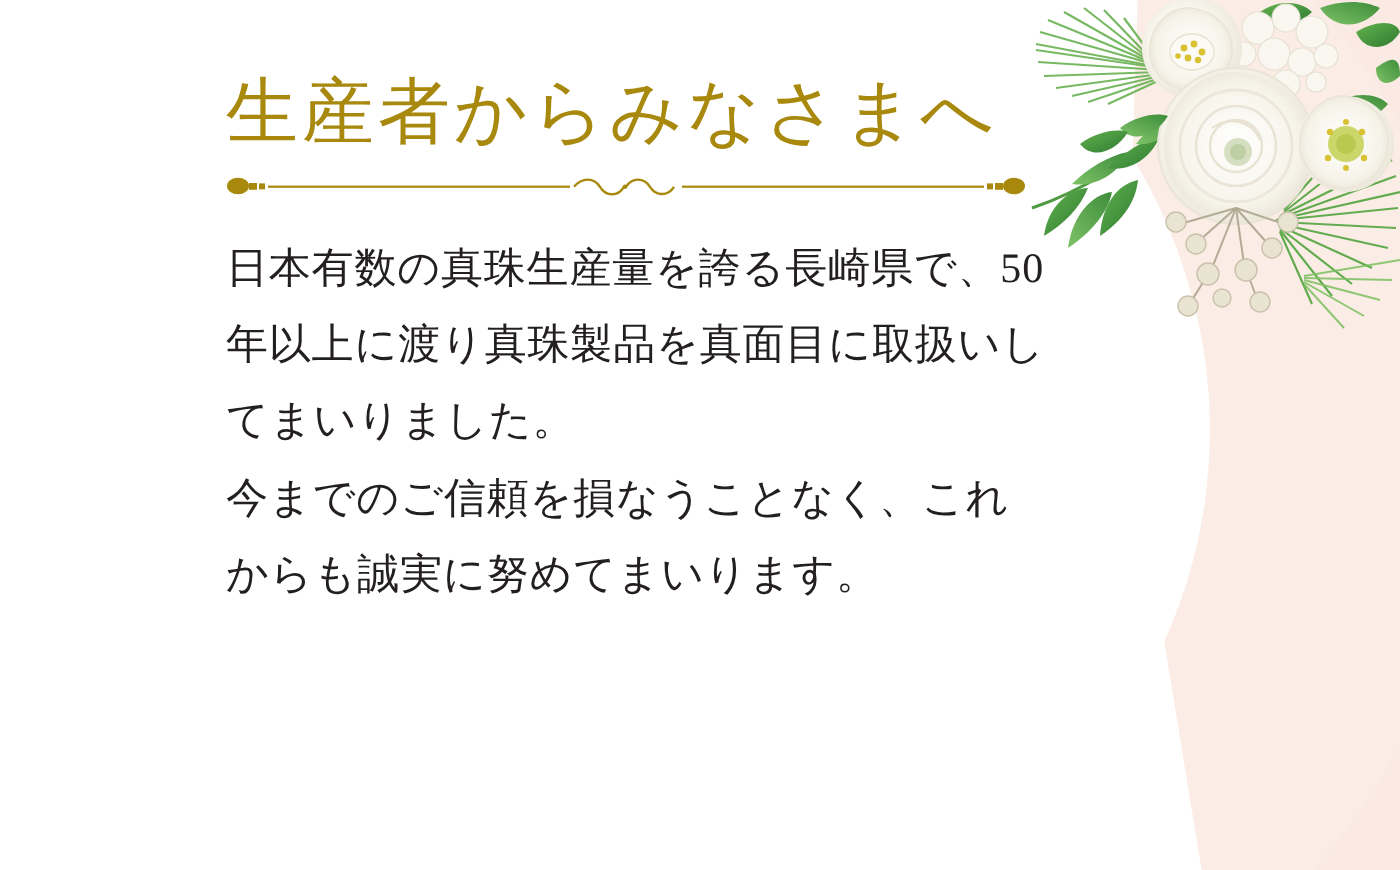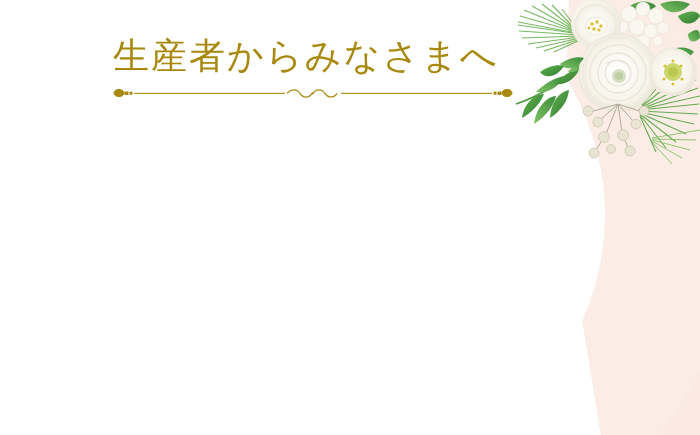"日本有数の真珠生産量を誇る長崎県で、50年以上に渡り真珠製品を真面目に取扱いして" p.para { html: none -> <p>日本有数の真珠生産量を誇る長崎県で、50年以上に渡り真珠製品を真面目に取扱いしてまいりました。</p> }
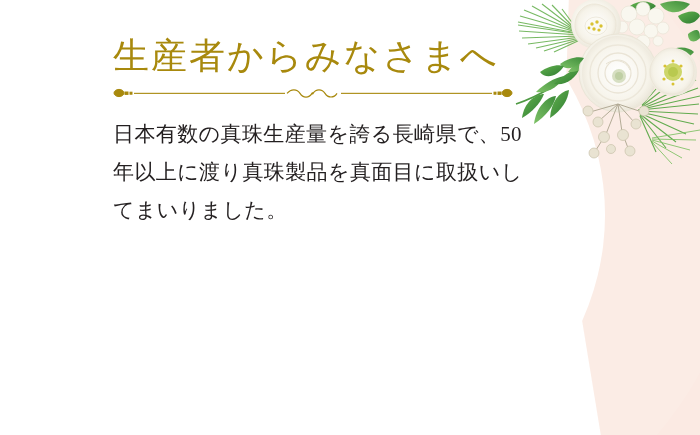"今までのご信頼を損なうことなく、これからも誠実に努めてまいります。" p.para { html: none -> <p>今までのご信頼を損なうことなく、これからも誠実に努めてまいります。</p> }
